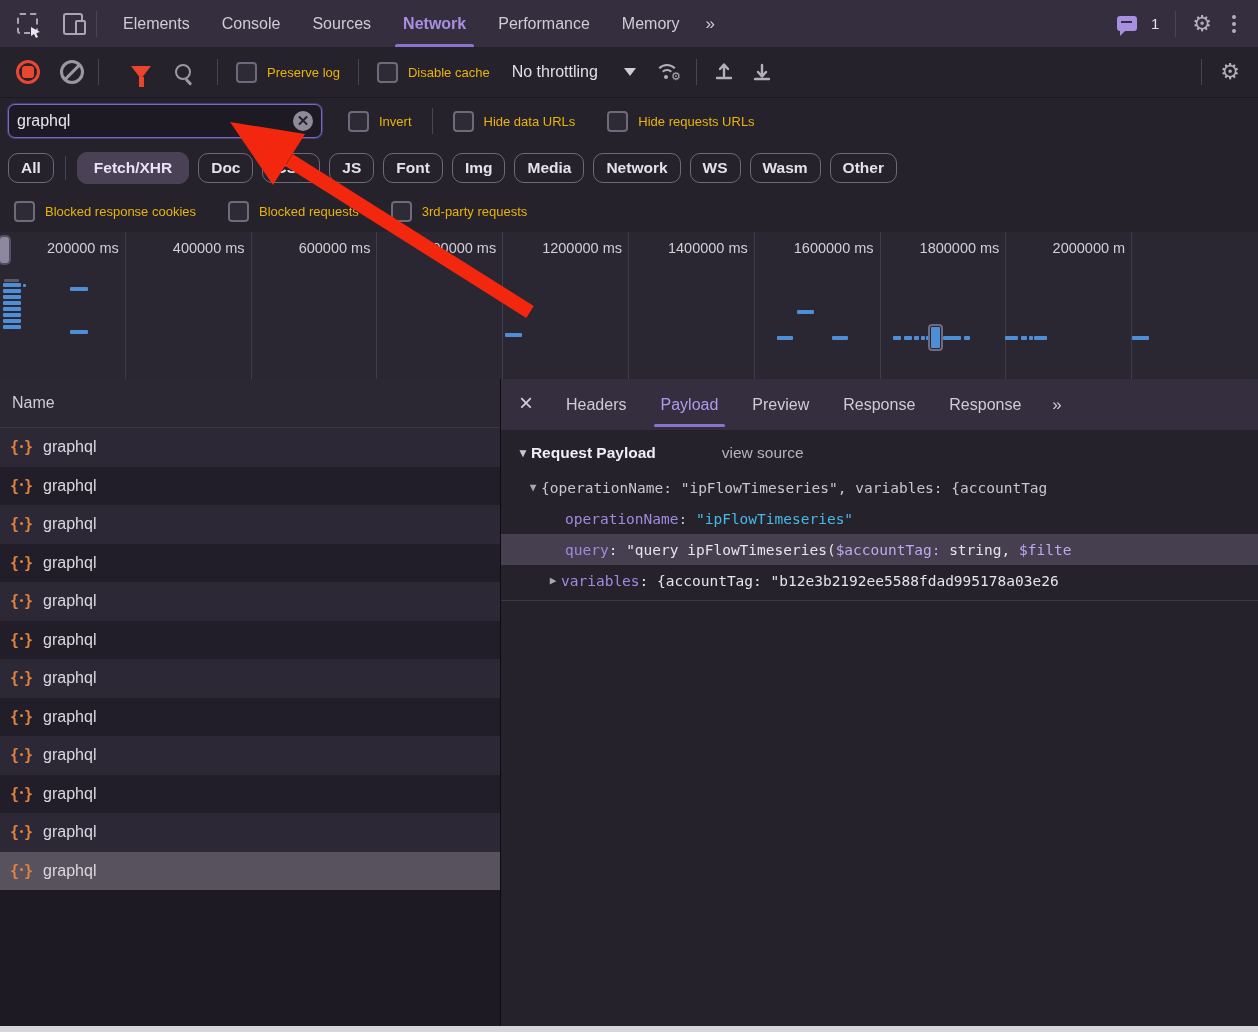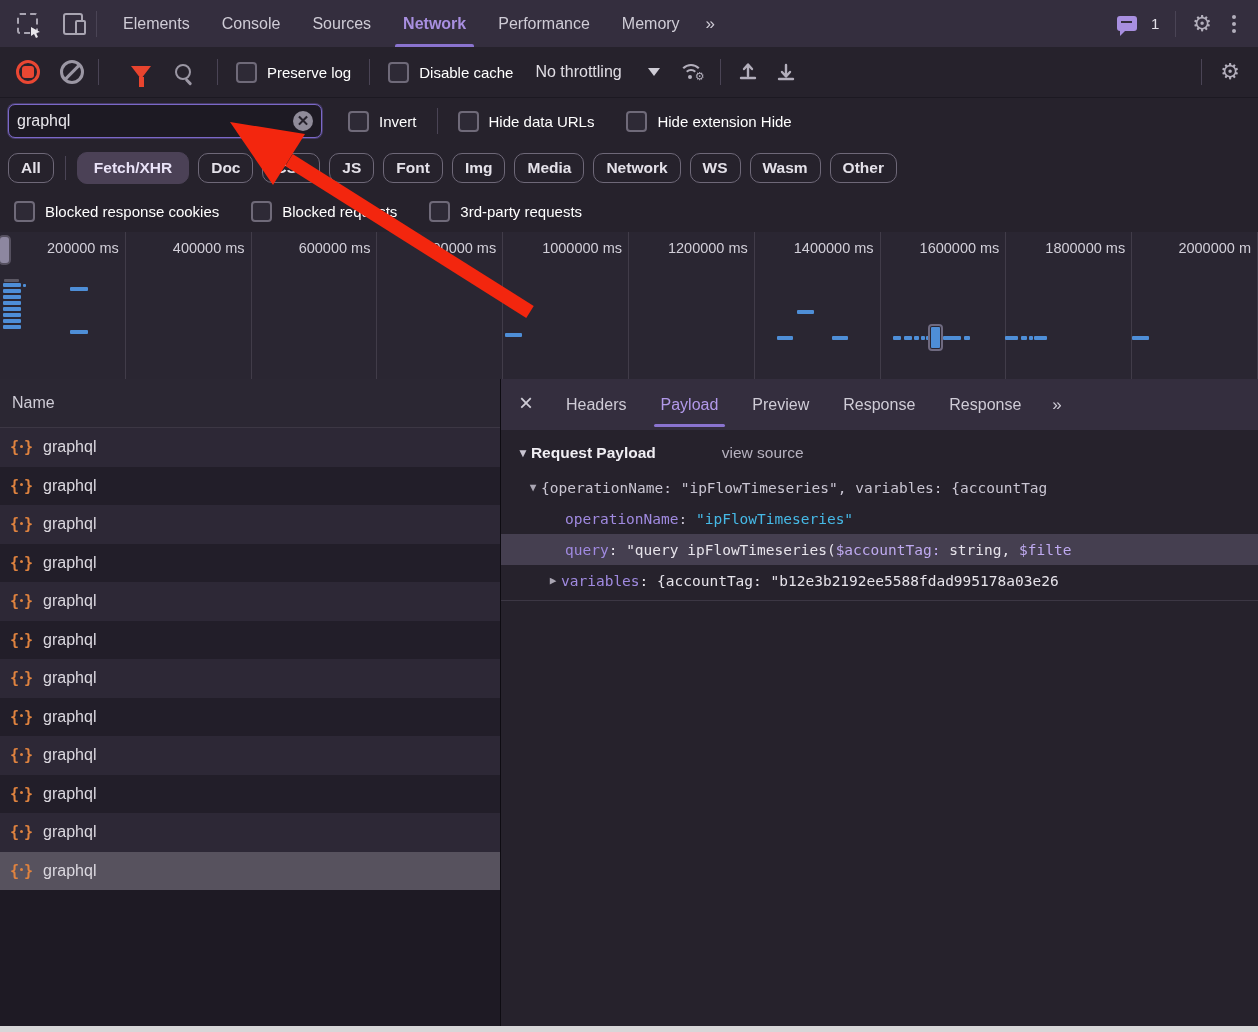"Preserve log" .cb-row { color: #ffffff -> #eab308; font-size: 15px -> 13px }
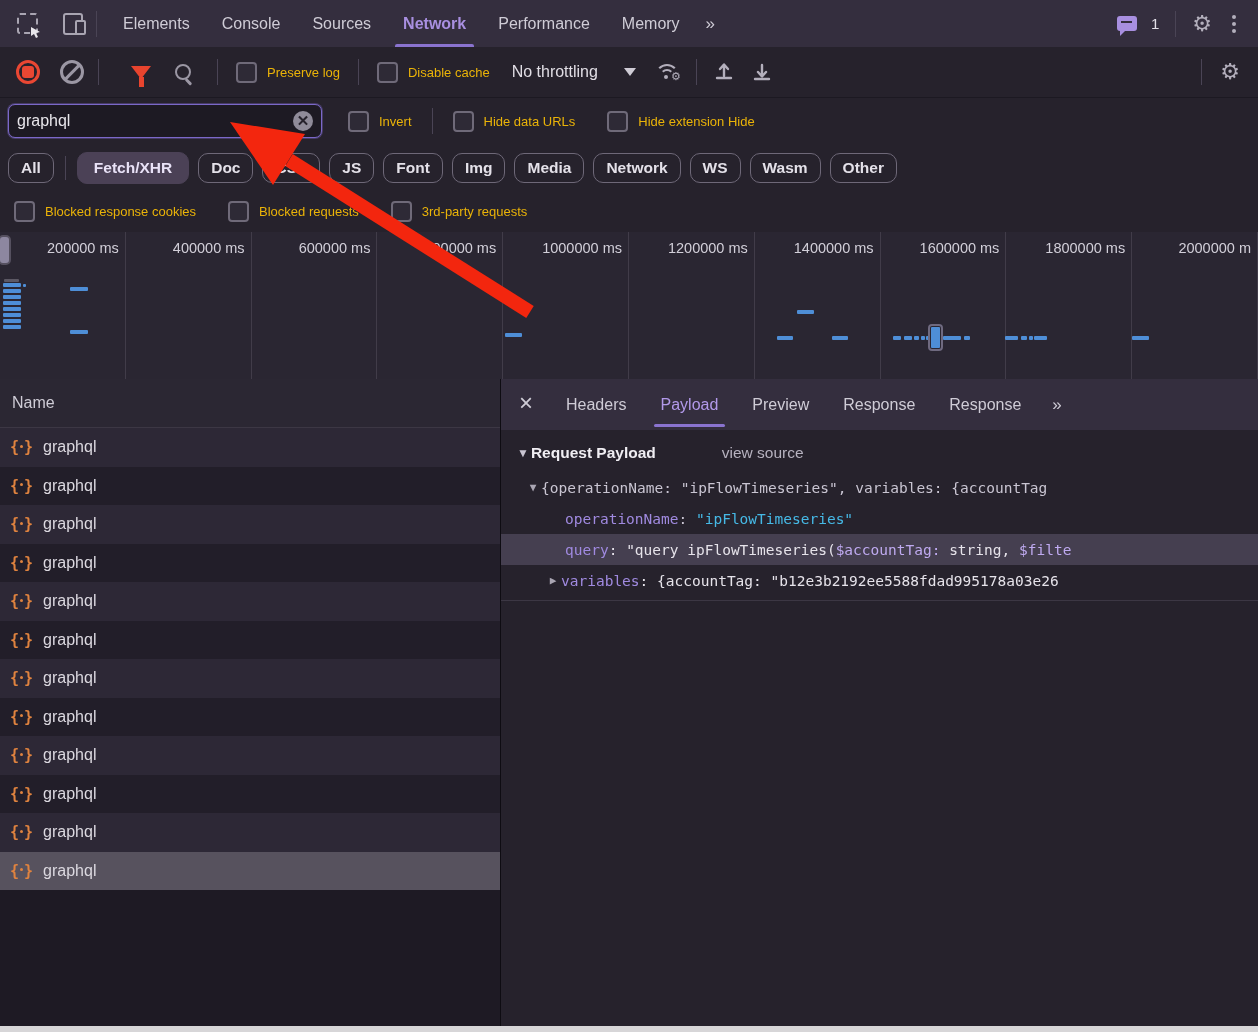"Hide extension Hide" span { text: extension Hide -> requests URLs }
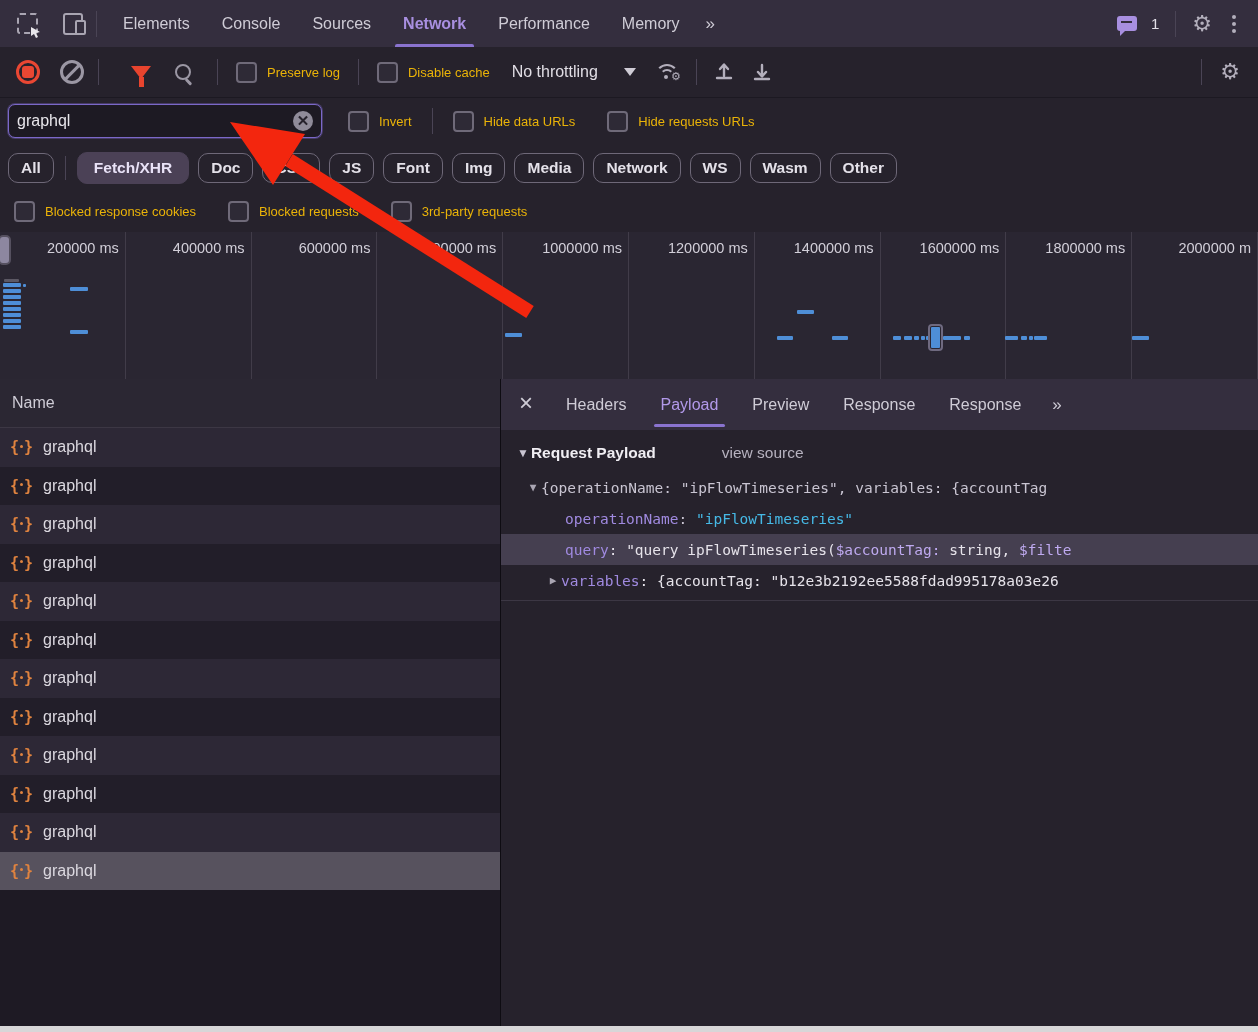"1000000 ms" div.ov-col { html: <div> <span>1000000 ms</span> </div> -> none }
